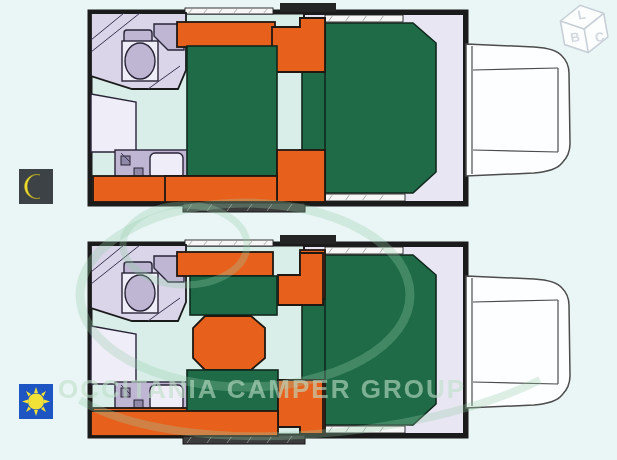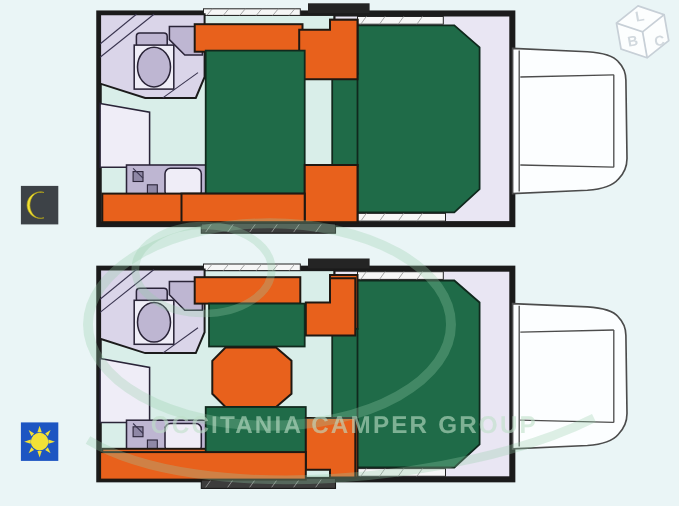"OCCITANIA CAMPER GROUP" #watermark-text { font-size: 22px -> 26px; text-align: center -> none }
